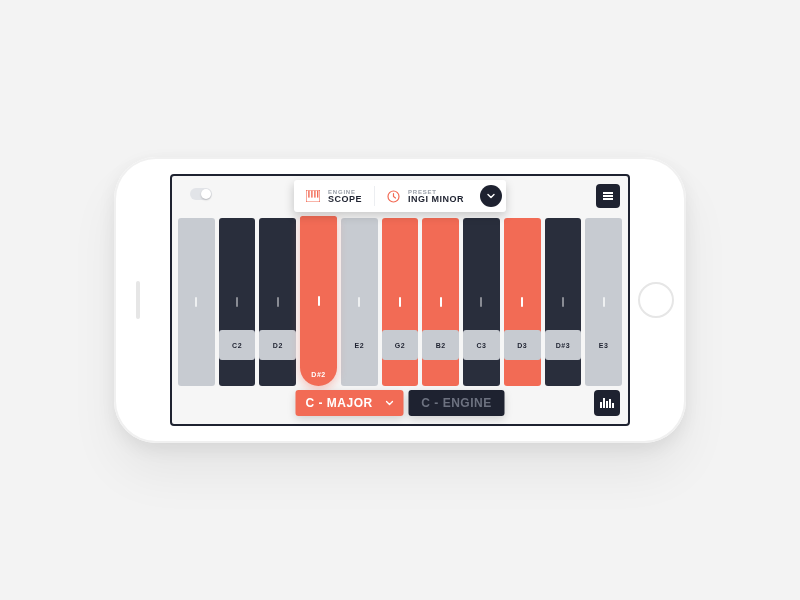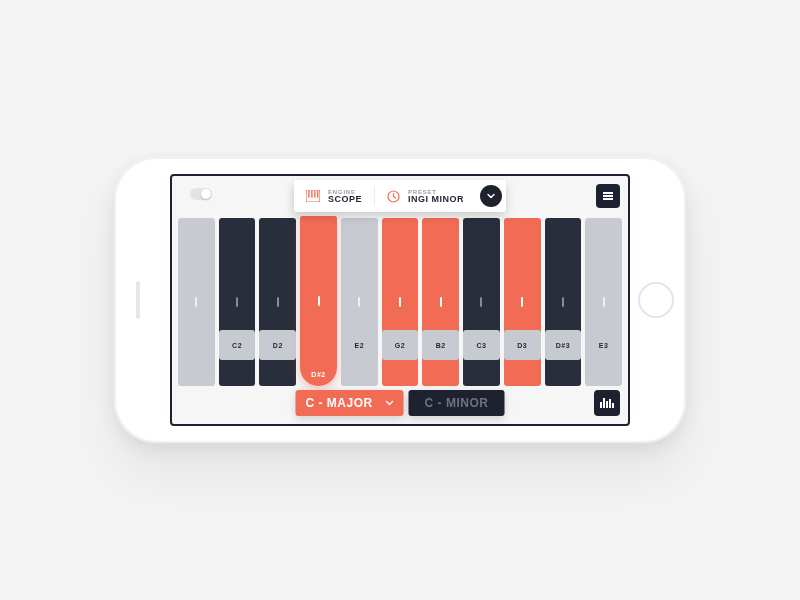"C - MINOR" span { text: MINOR -> ENGINE }
